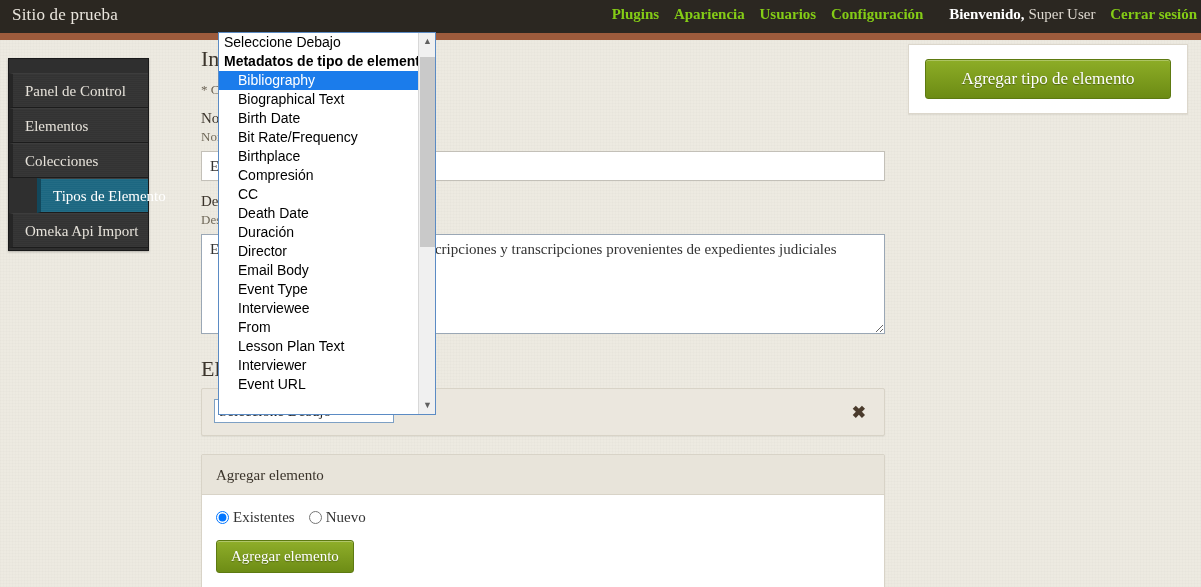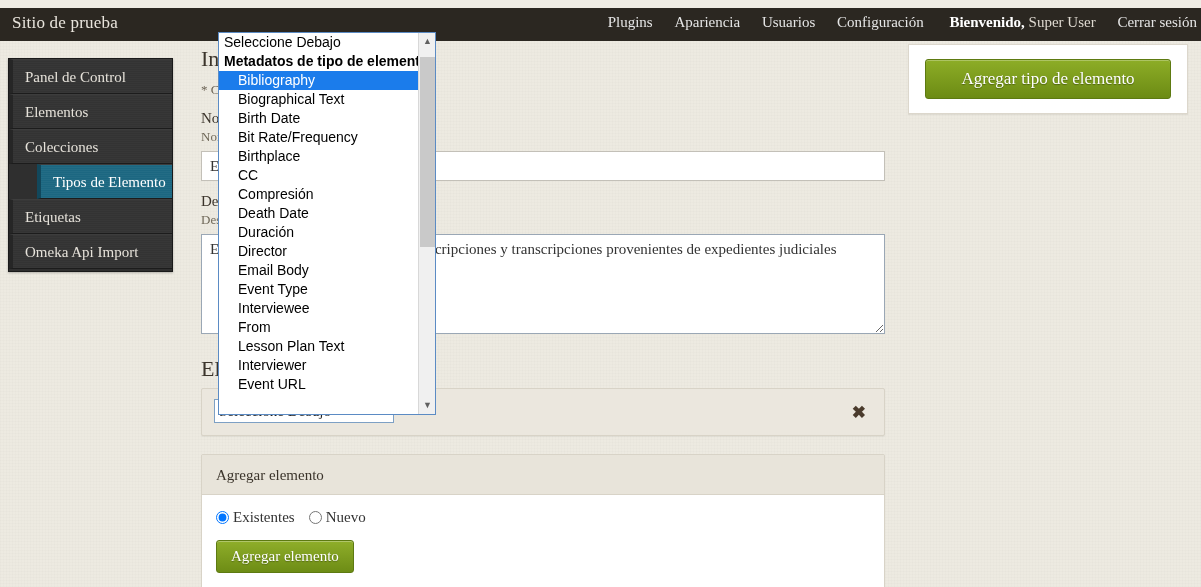"Sitio de prueba" #topbar { top: 8px -> 0 }
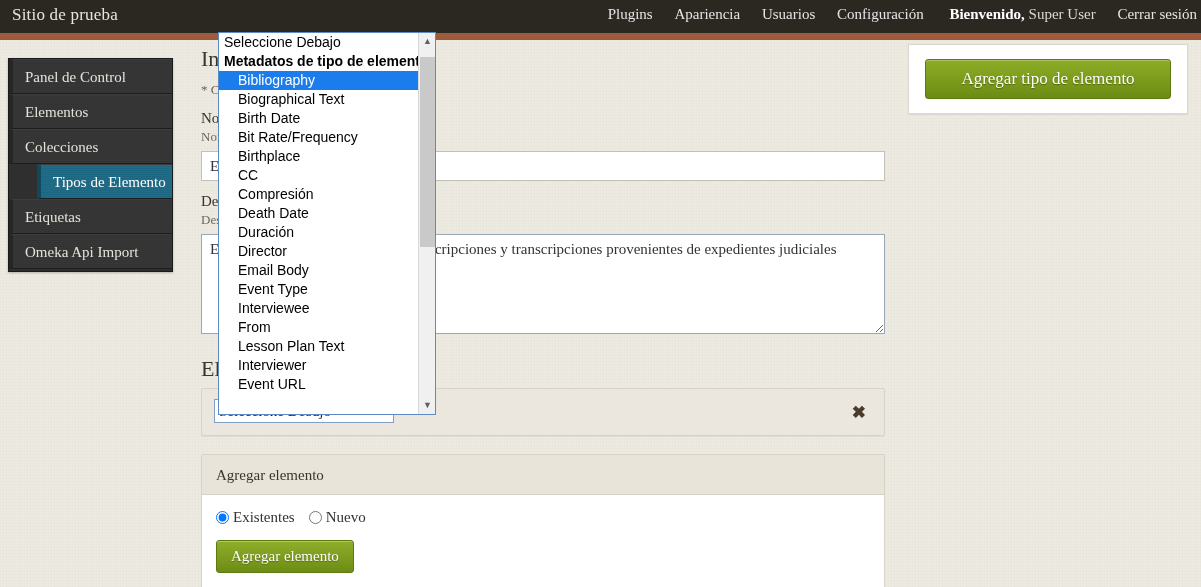"Plugins" #topbar .nav a { color: #e5e5e5 -> #84cc16; font-weight: none -> bold; margin-left: 18px -> 11px }
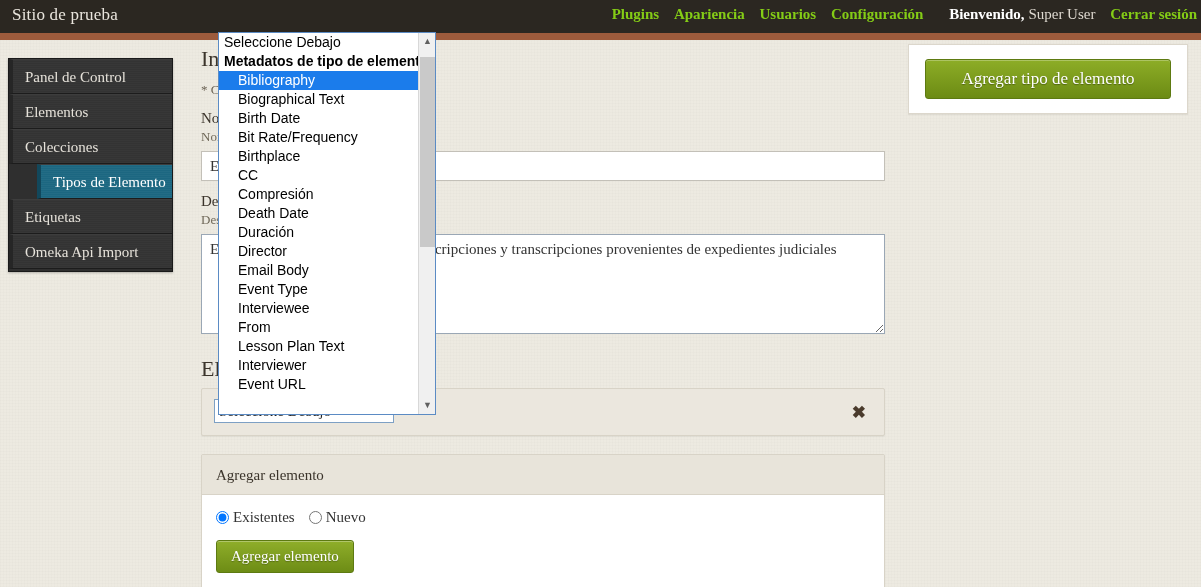"Panel de Control" #leftnav { padding: 0 0 2px 0 -> 14px 0 2px 0; width: 165px -> 141px }
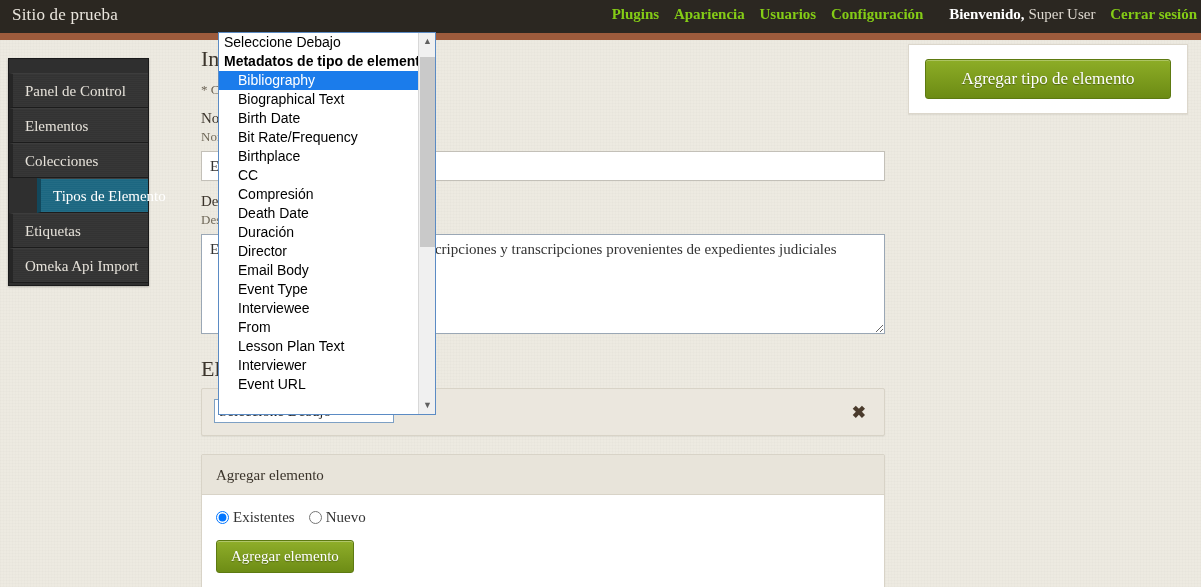"CC" div.opt { order: before "Compresión" -> after "Compresión" }
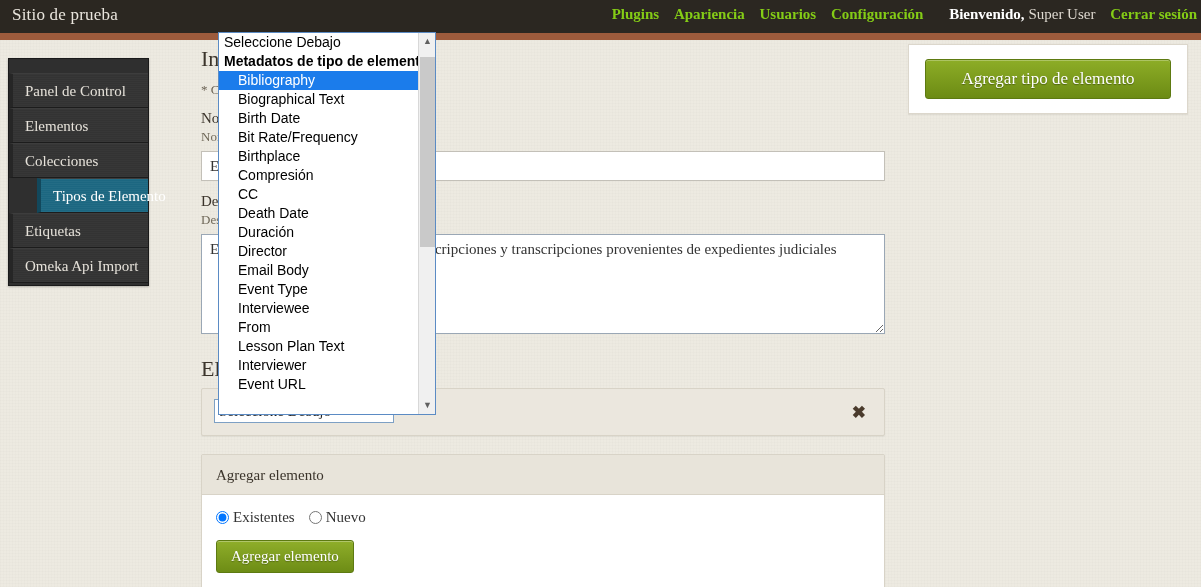"Etiquetas" a.navitem { html: <a>Etiquetas</a> -> none }
